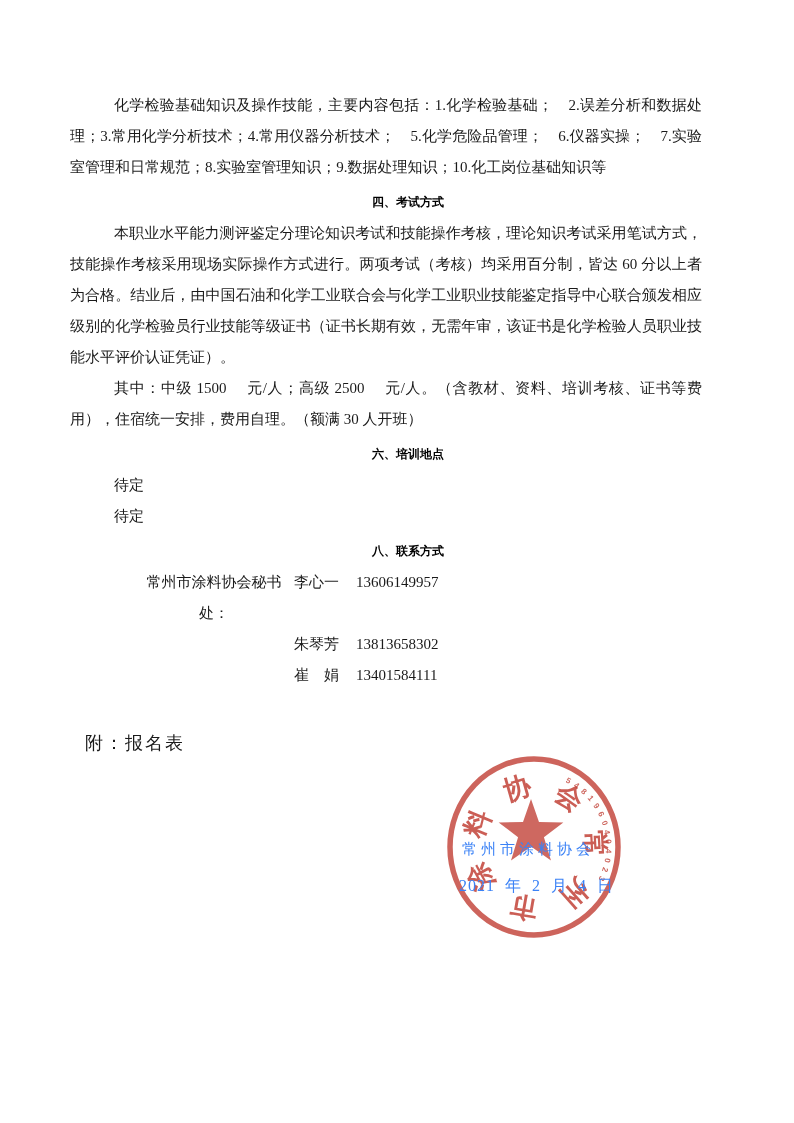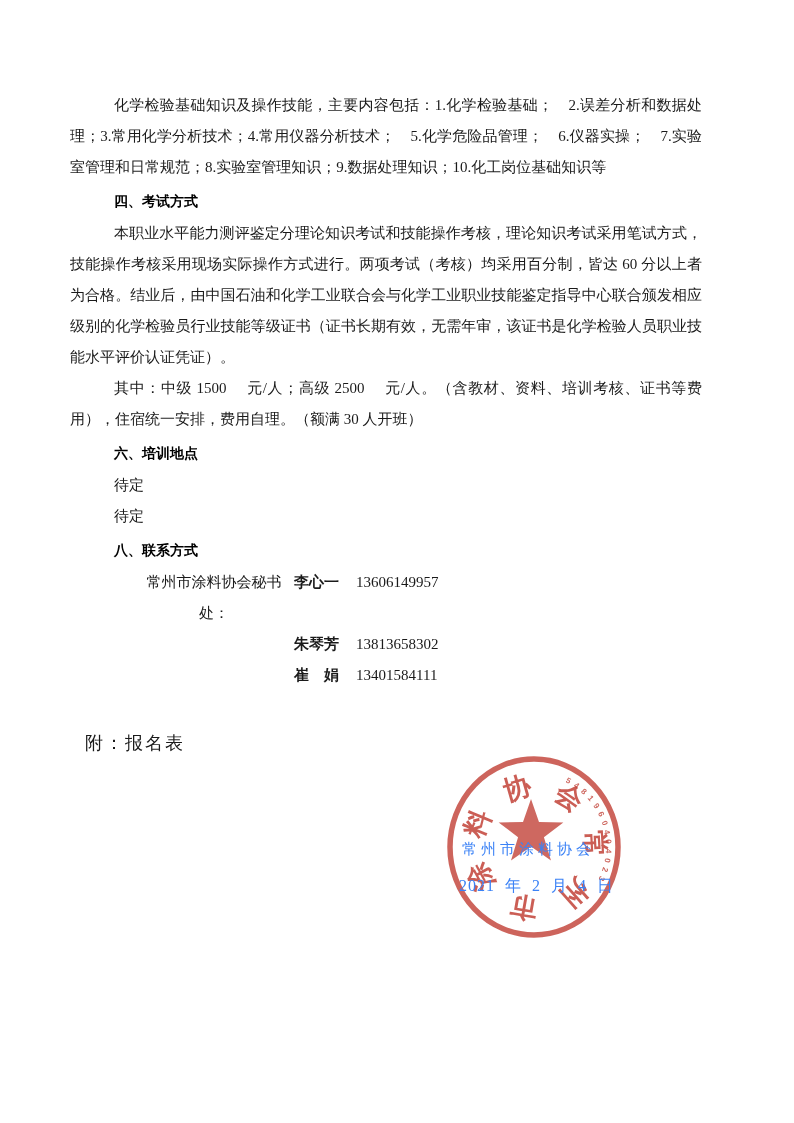"四、考试方式" h3 { font-family: Liberation Mono, monospace -> Liberation Sans, sans-serif; font-size: 14px -> 12px; text-align: none -> center }
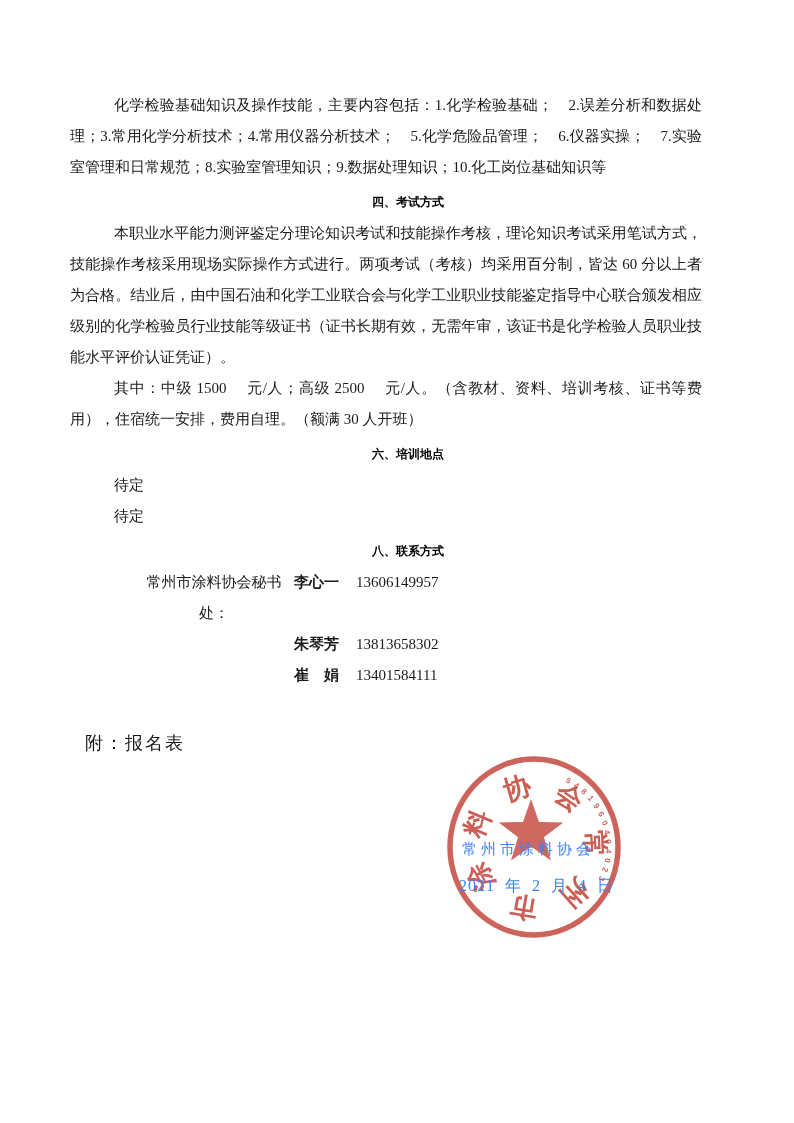"李心一" .c-name { font-weight: bold -> none }
